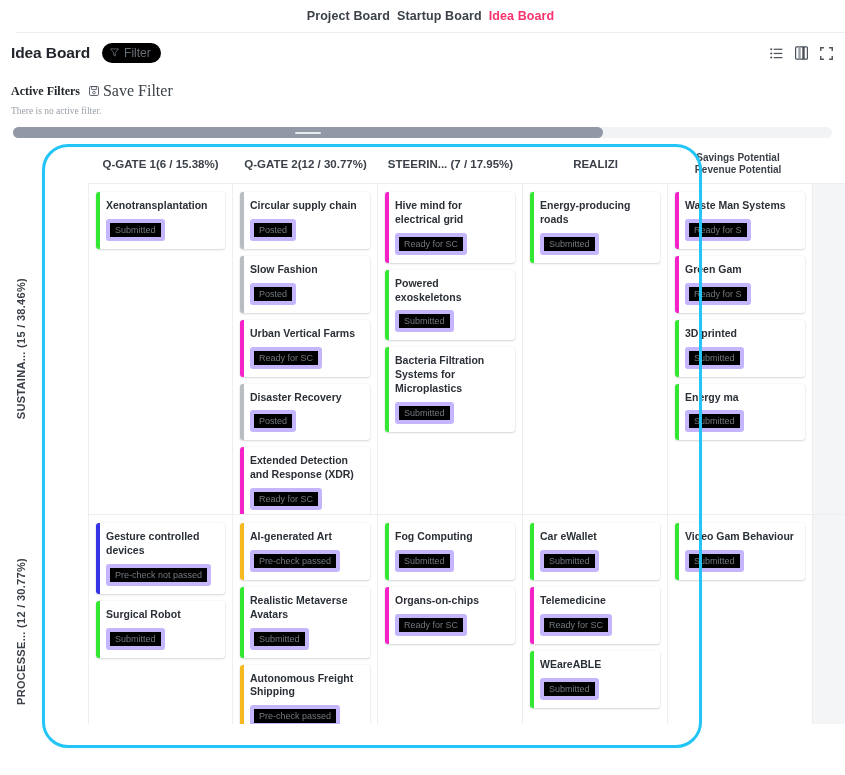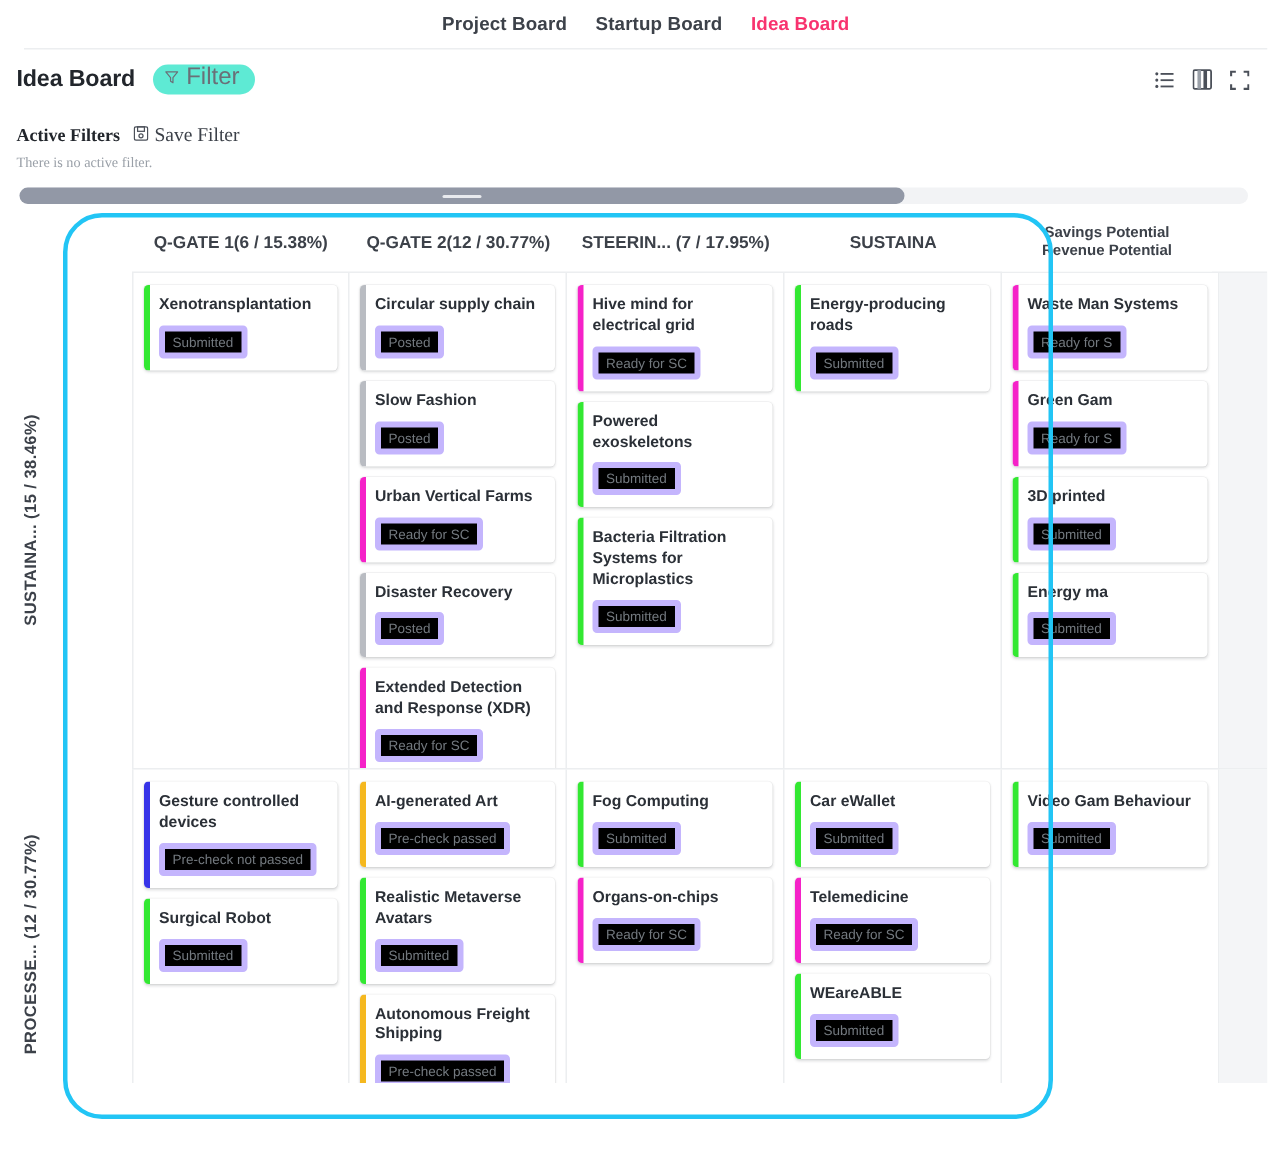"Project Board" .topnav { gap: 19px -> 7px }
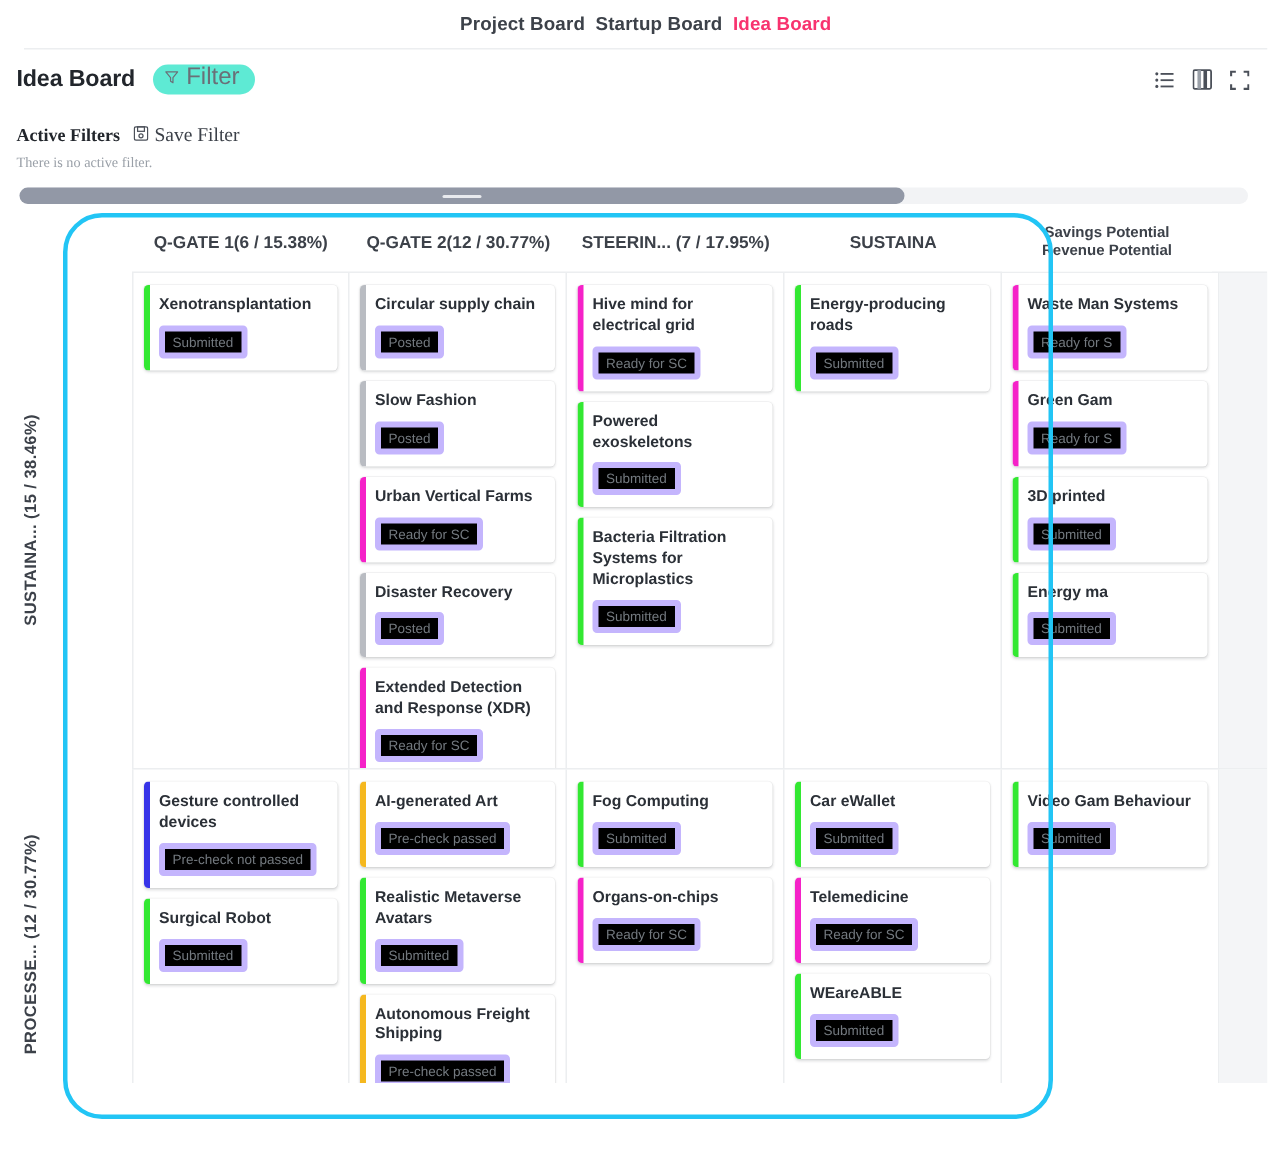"Filter" .filter-chip { align-items: flex-start -> center; background: #5eead4 -> #000000; font-size: 16px -> 12px }
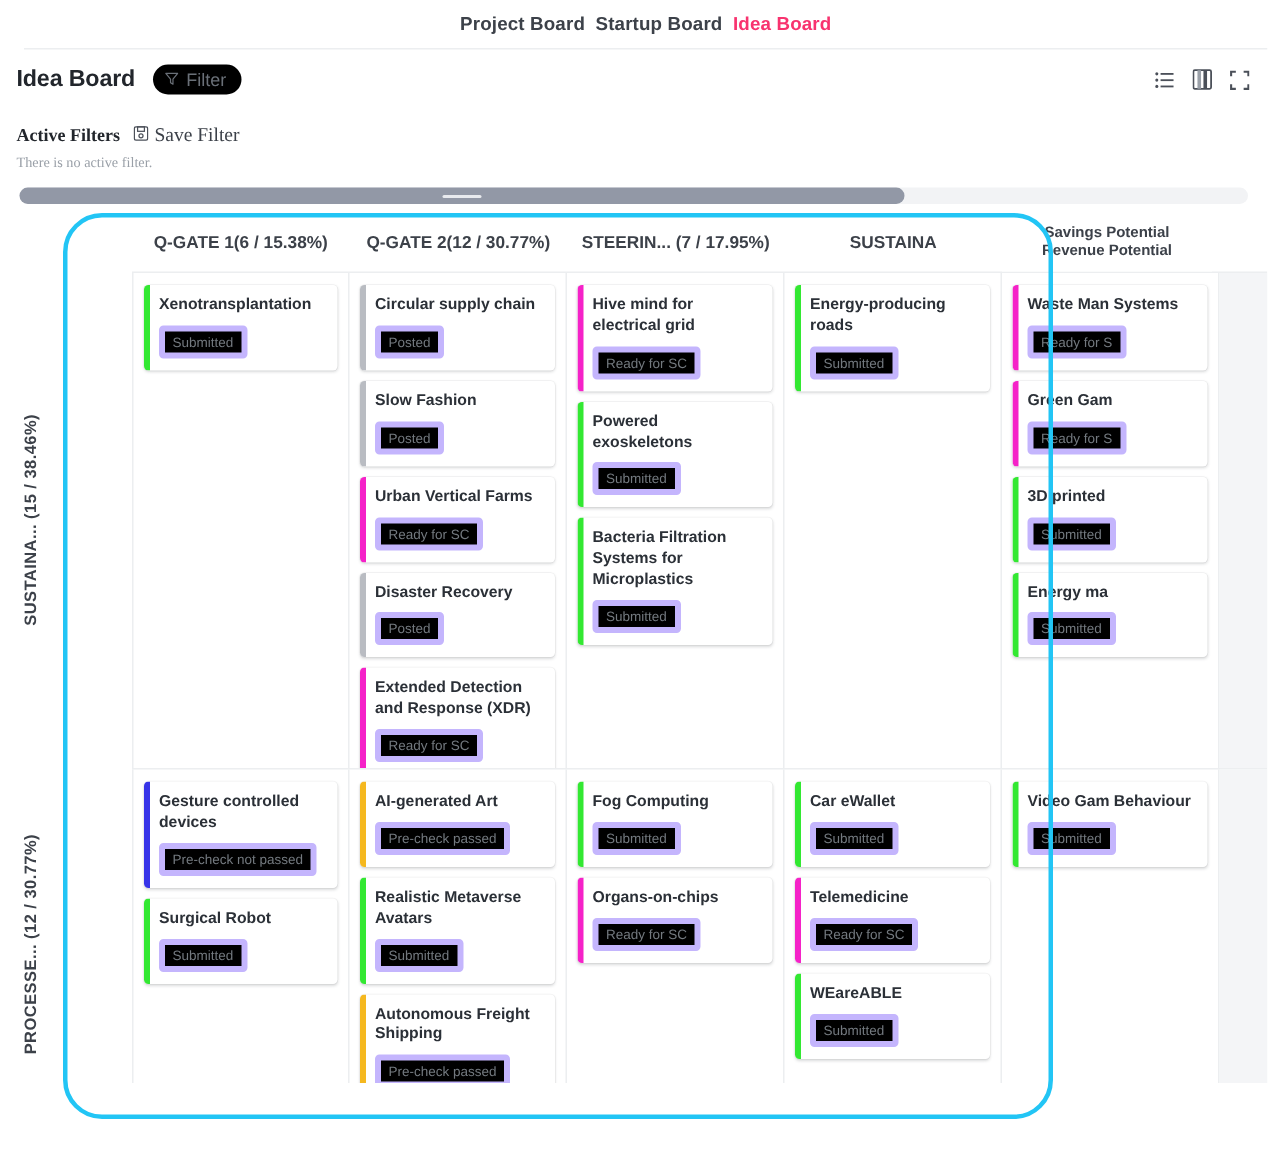"Save Filter" .save-filter { font-size: 13px -> 16px }
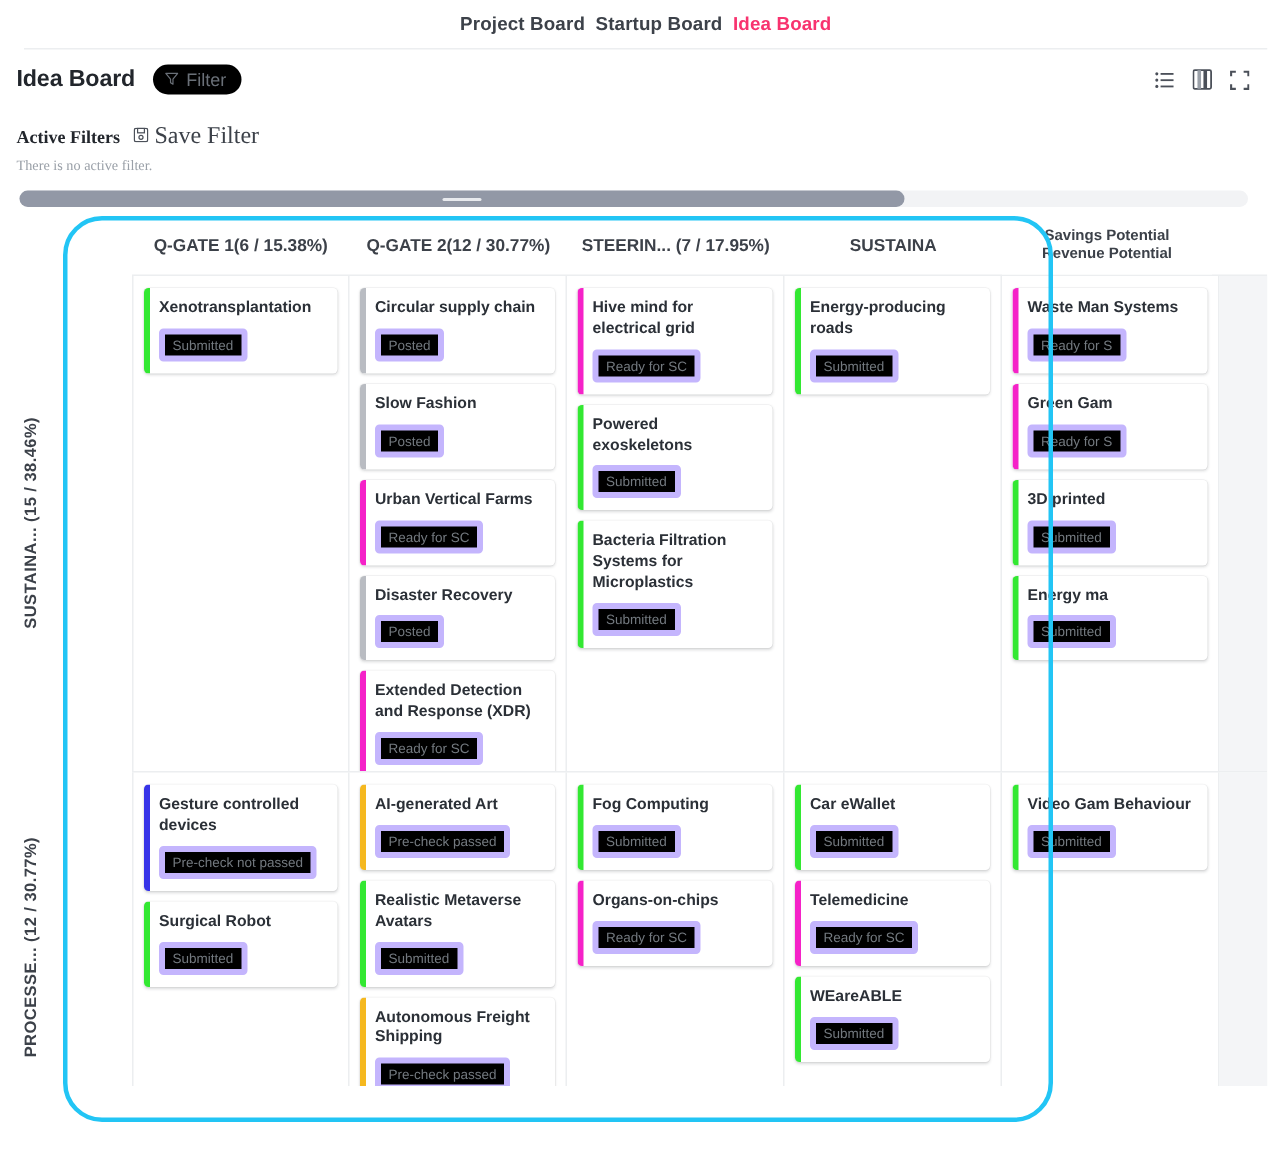"SUSTAINA" div.colhead { text: SUSTAINA -> REALIZI }
